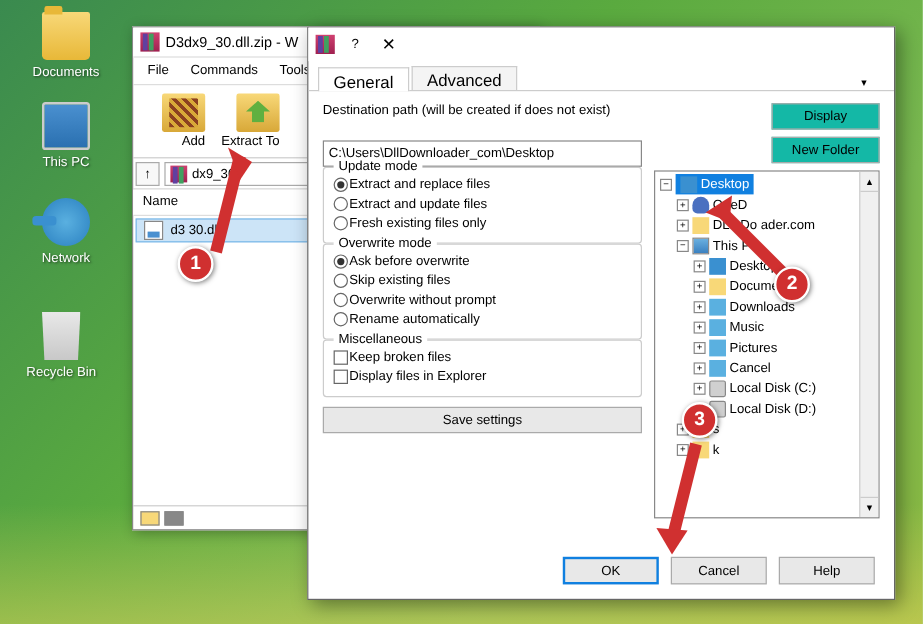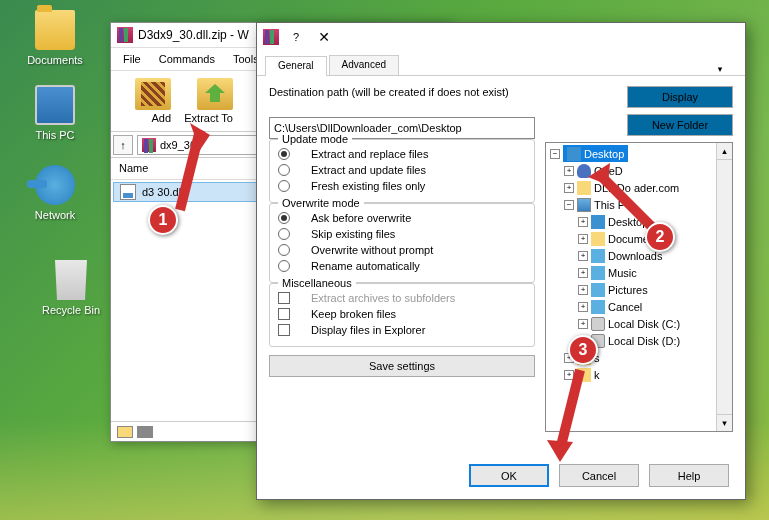"General" .dlg-tab { font-size: 10px -> 14px }
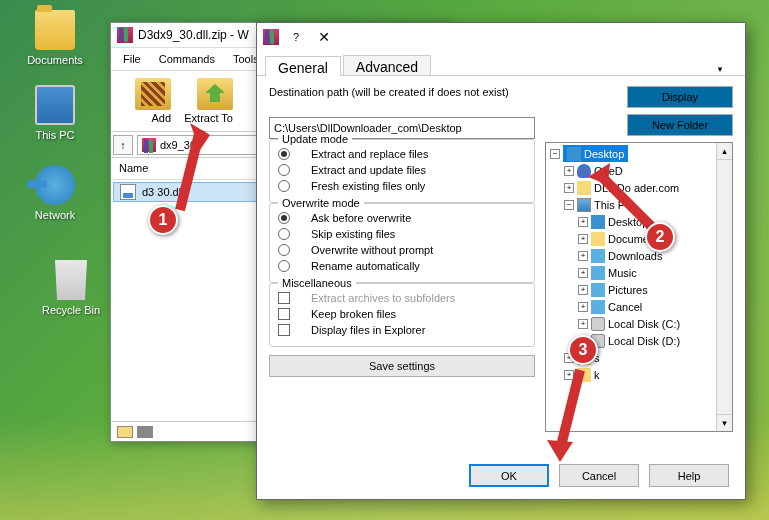"Display" .side-btn { background: #0369a1 -> #14b8a6; width: 106px -> 90px }
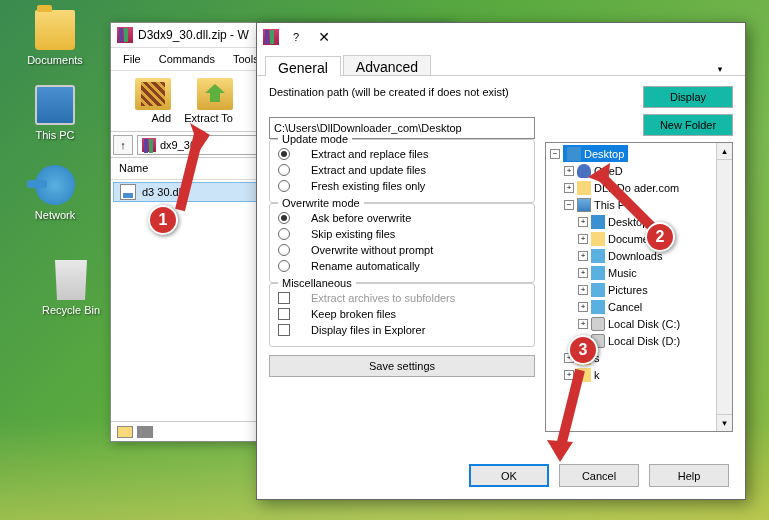"Extract and replace files" .radio-row,.check-row { gap: 21px -> 1px }
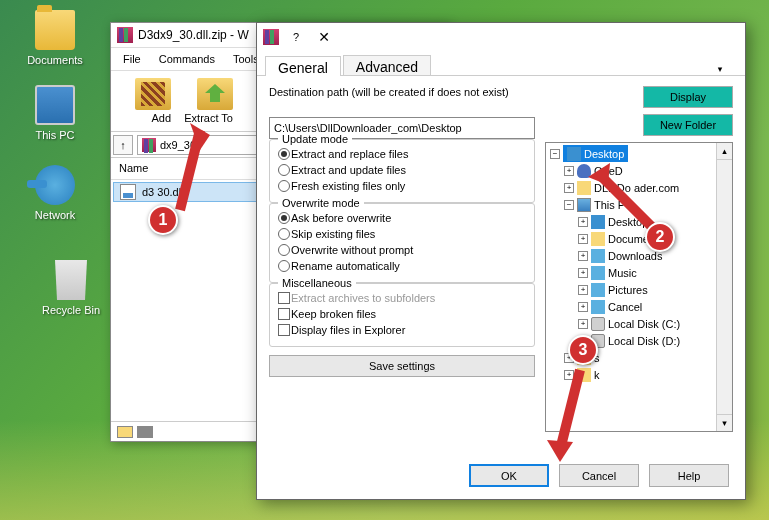"Extract archives to subfolders" div.check-row { html: <div> <div></div> <span>Extract archives to subfolders</span> </div> -> none }
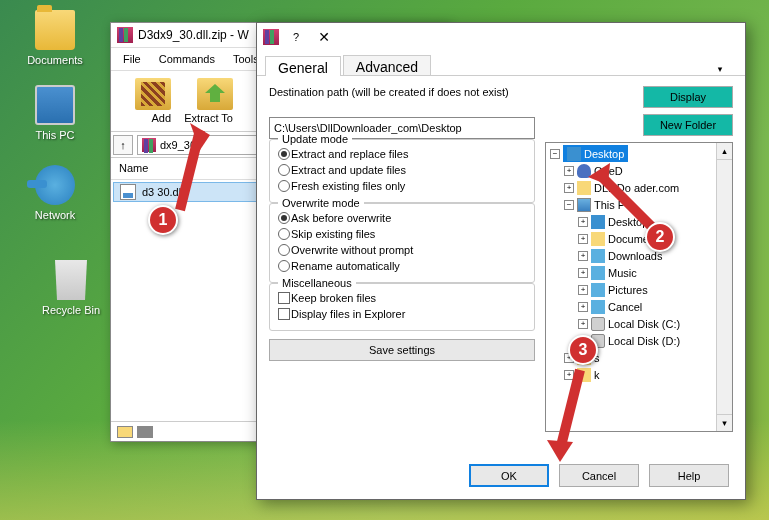"Recycle Bin" .di-recycle { left: 36px -> 16px }
